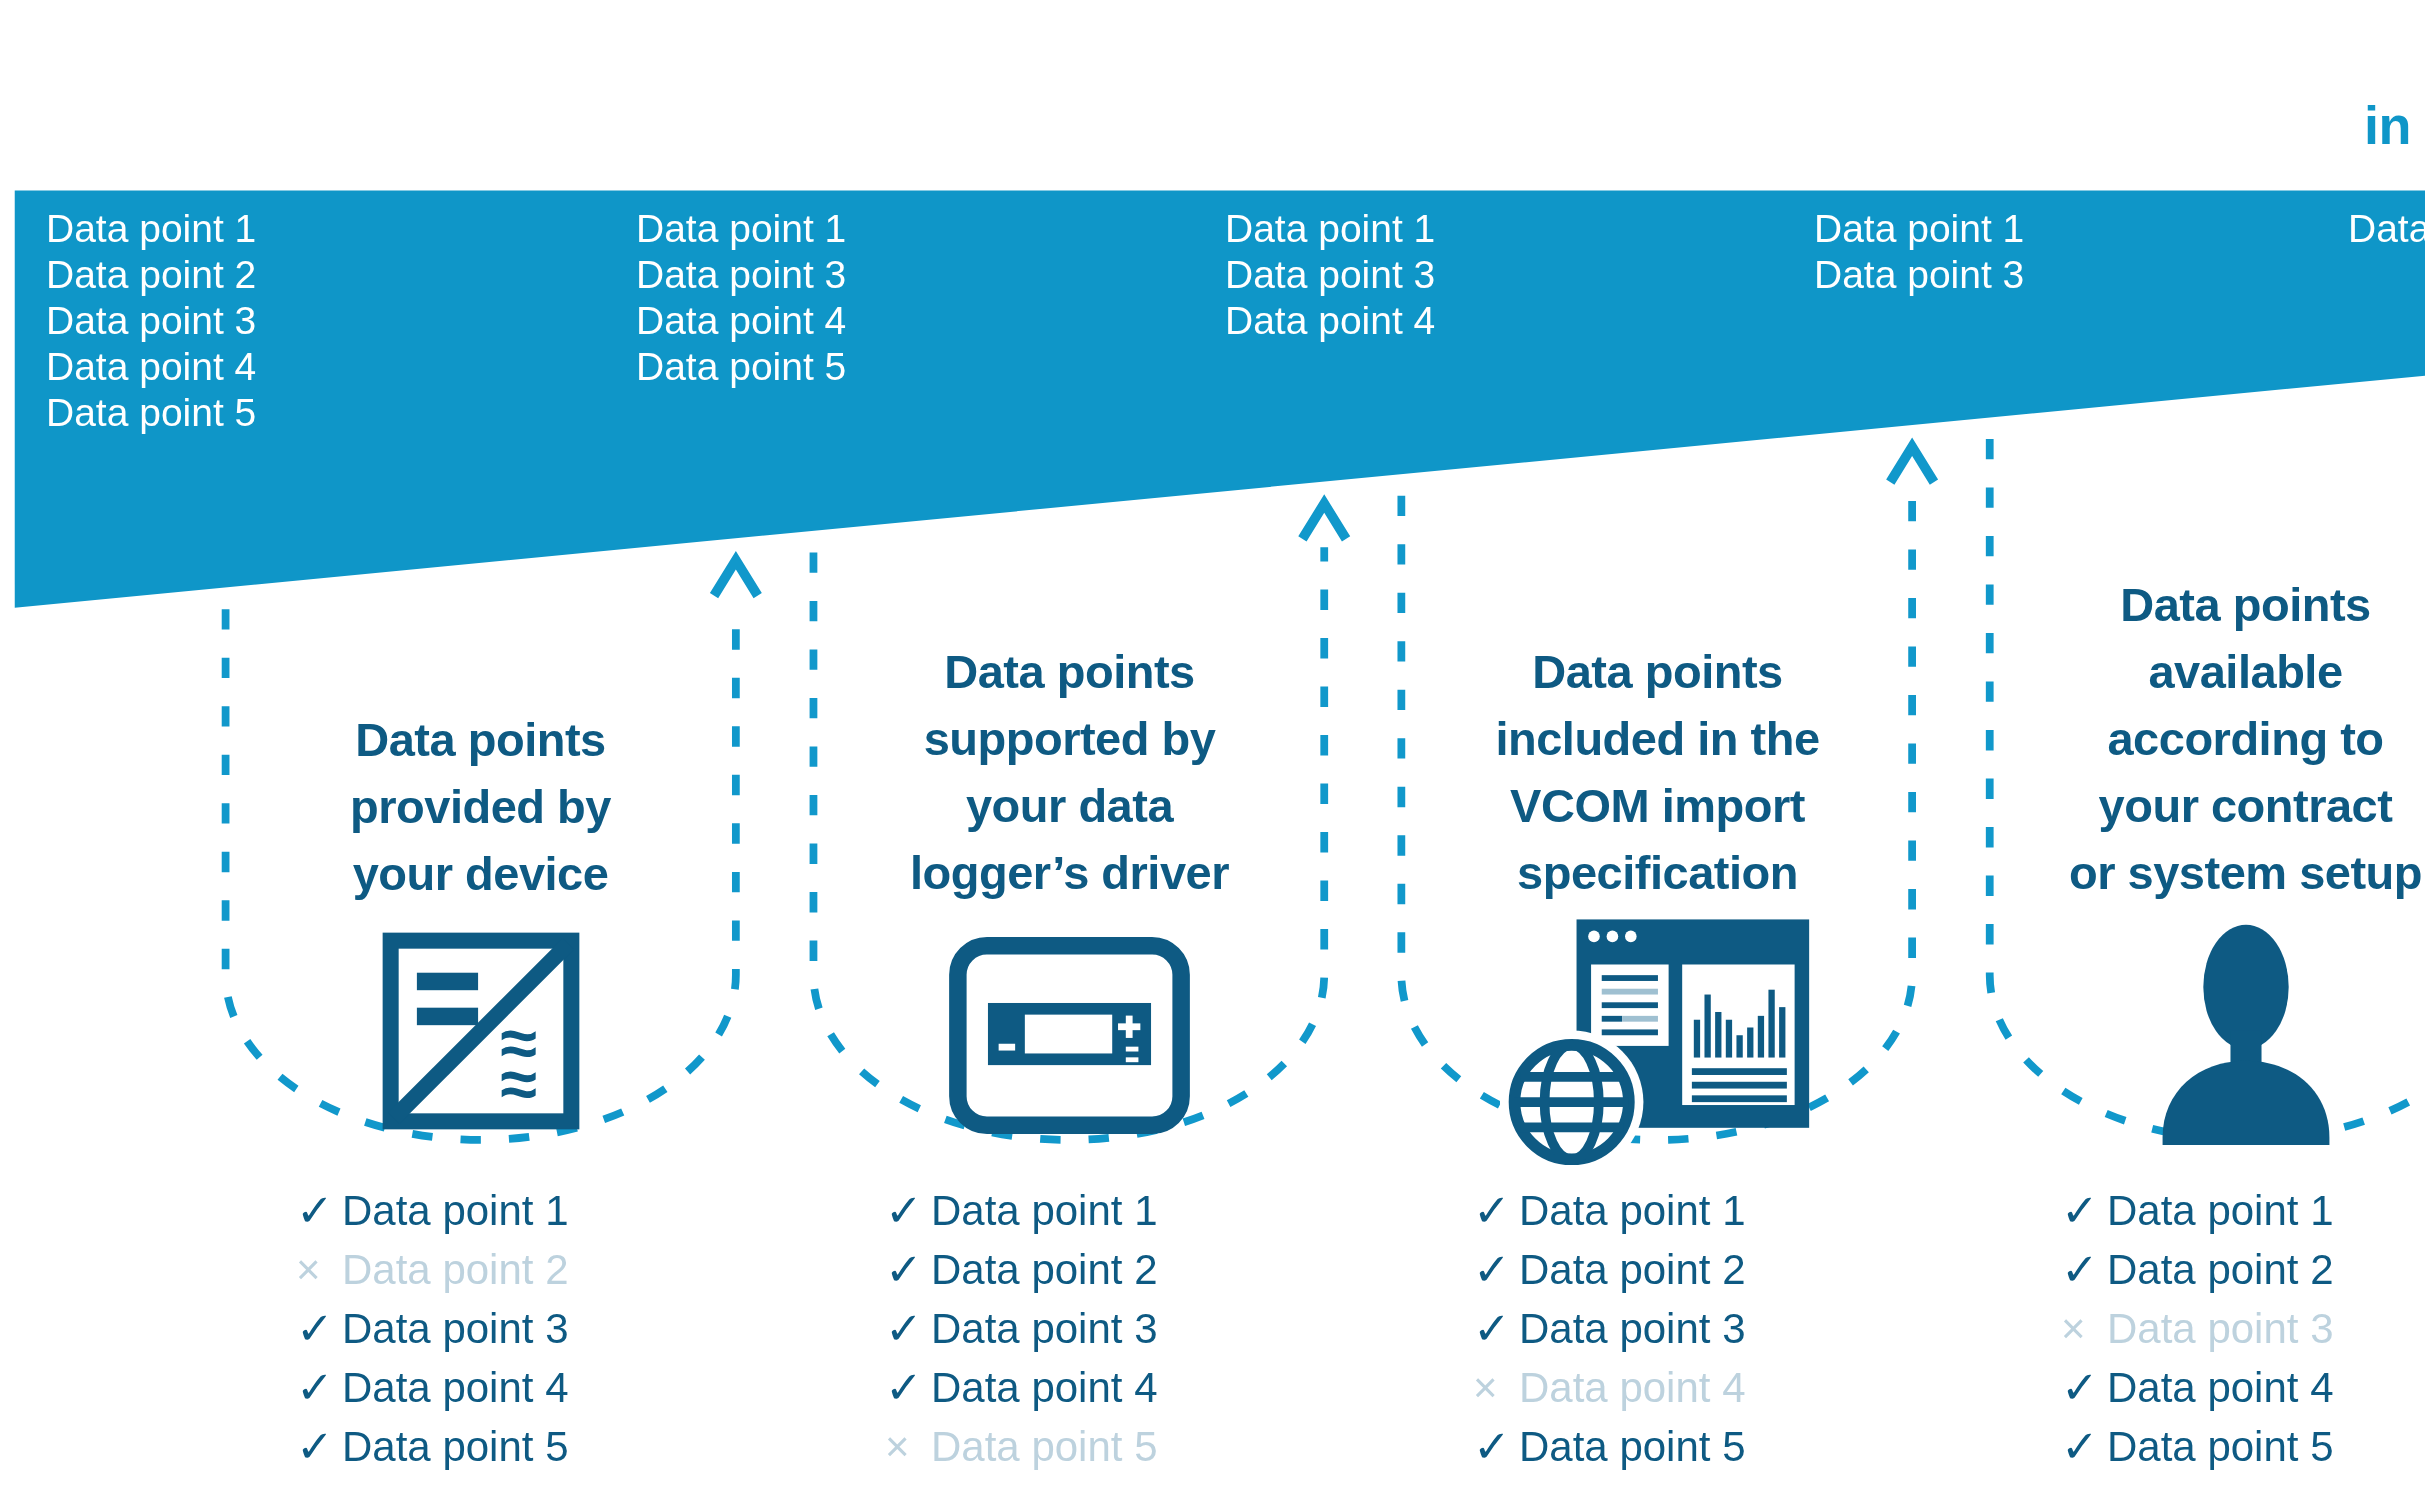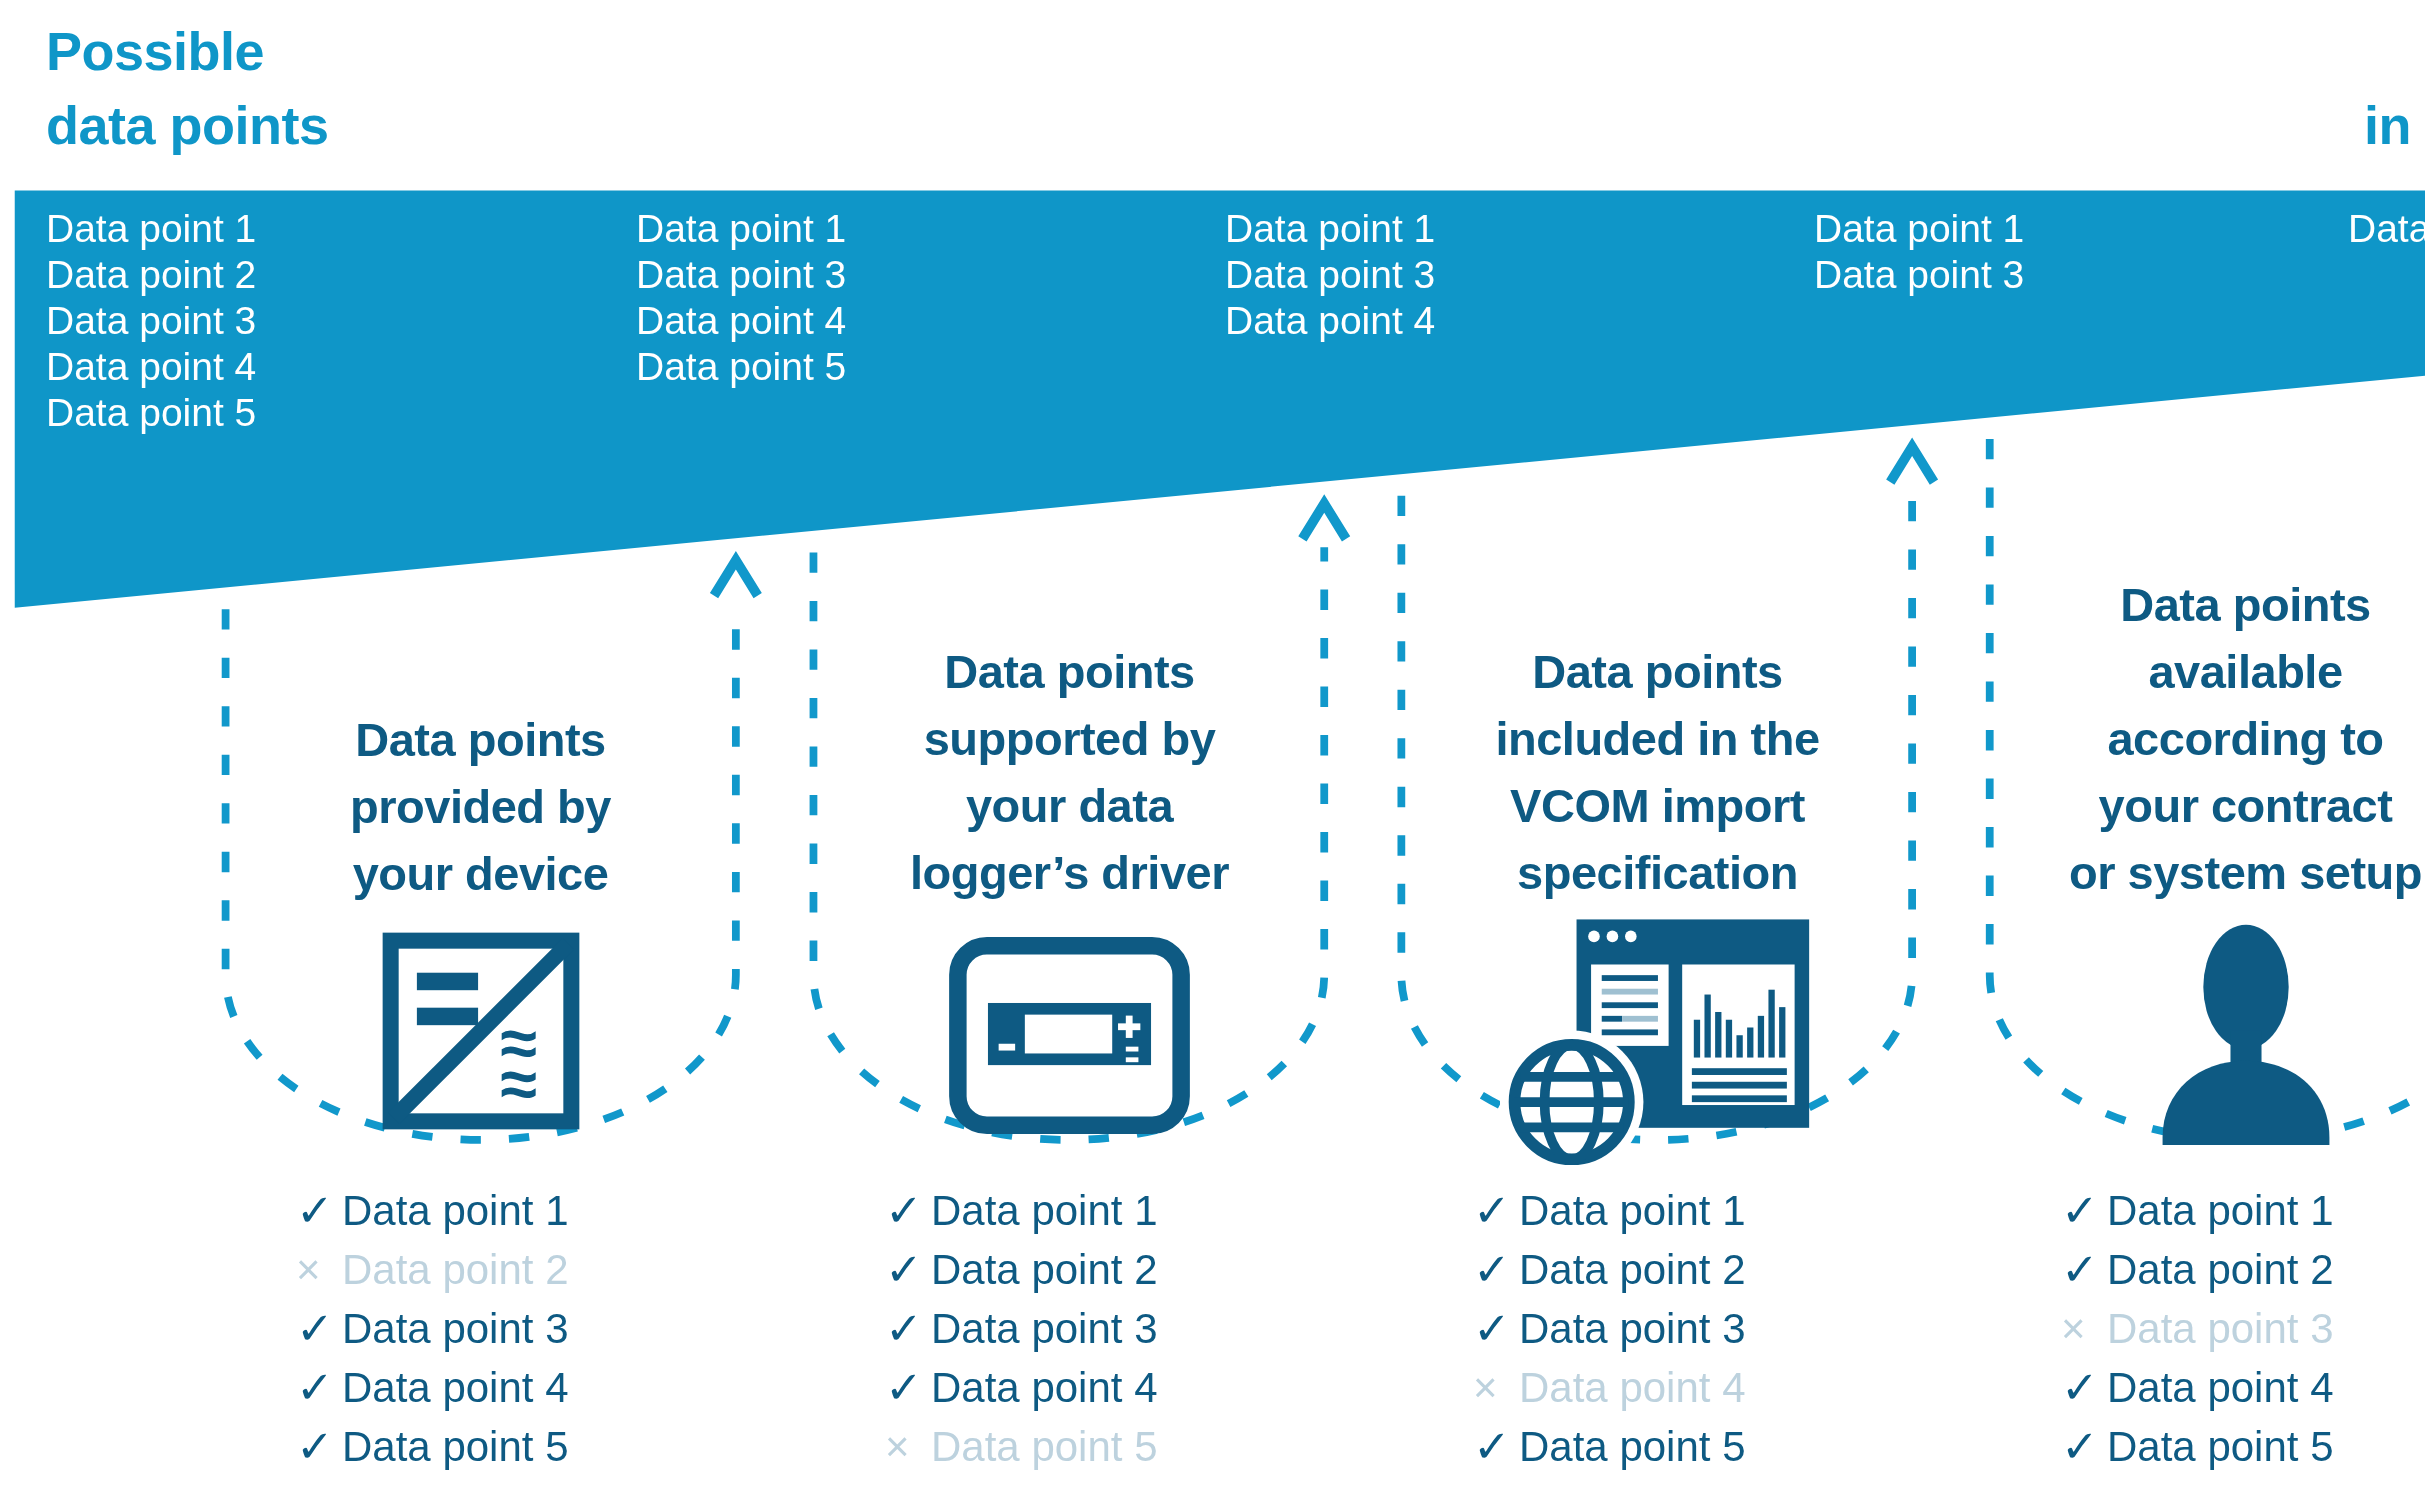"Possible" div.heading { html: <div>Possible data points</div> -> none }
